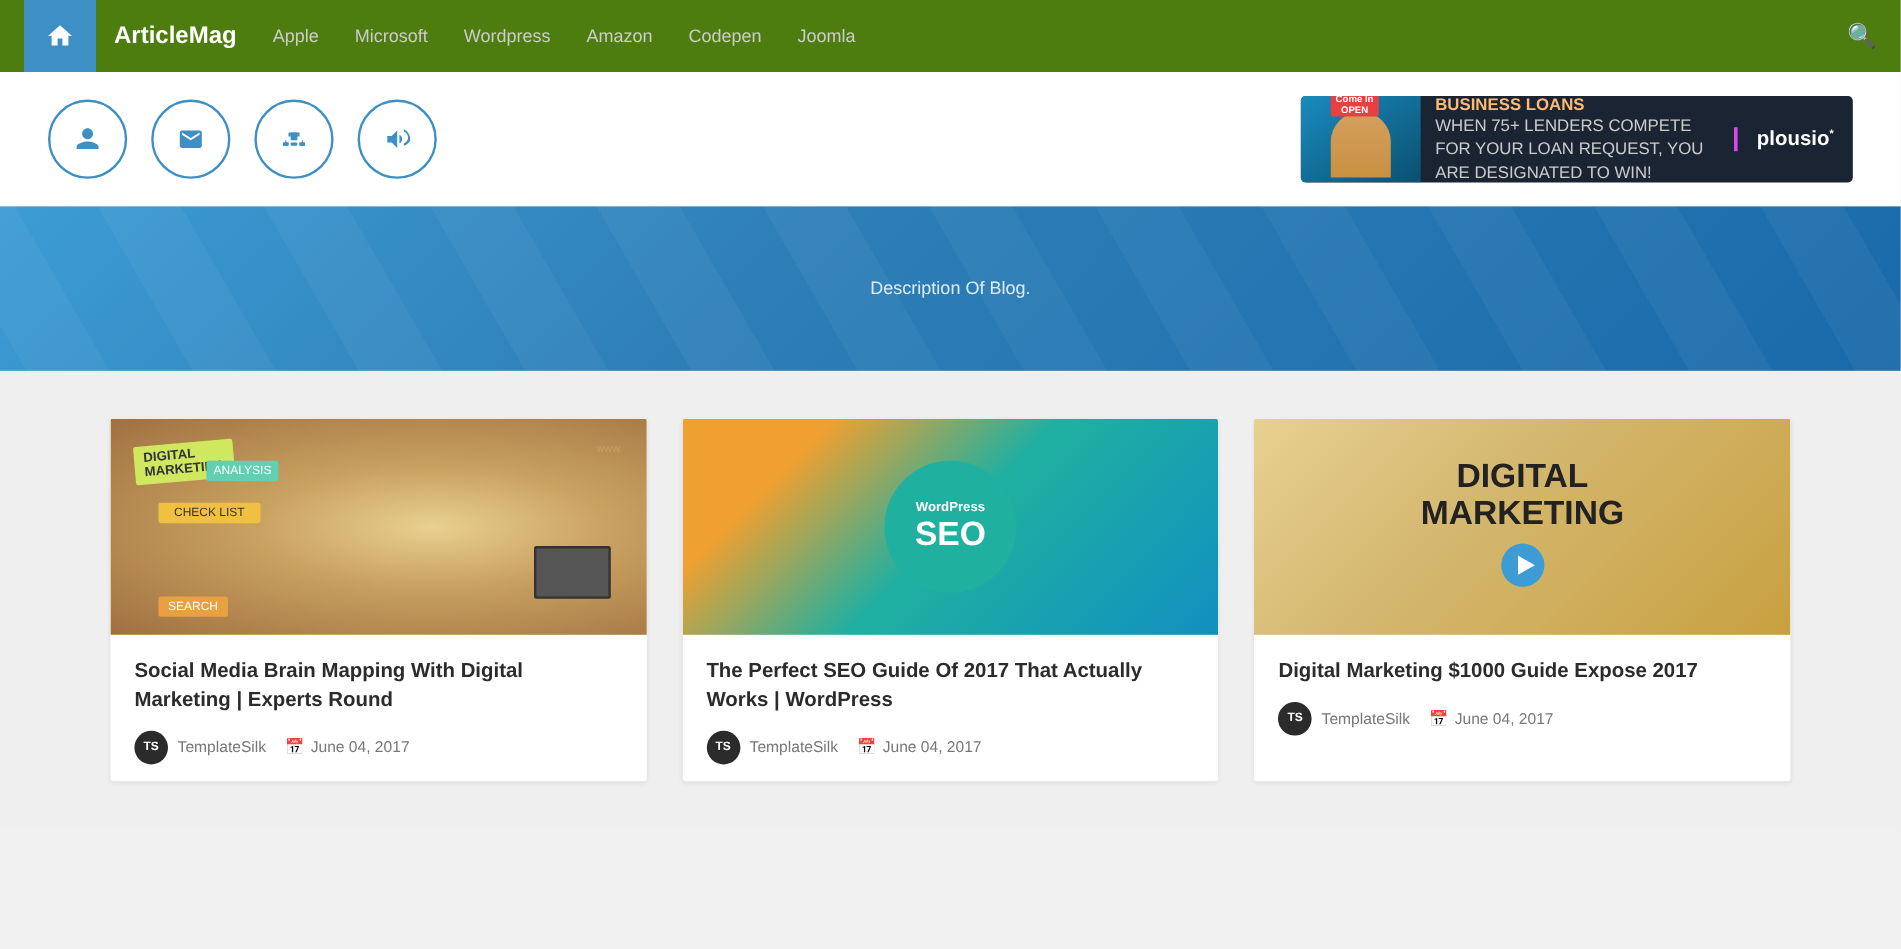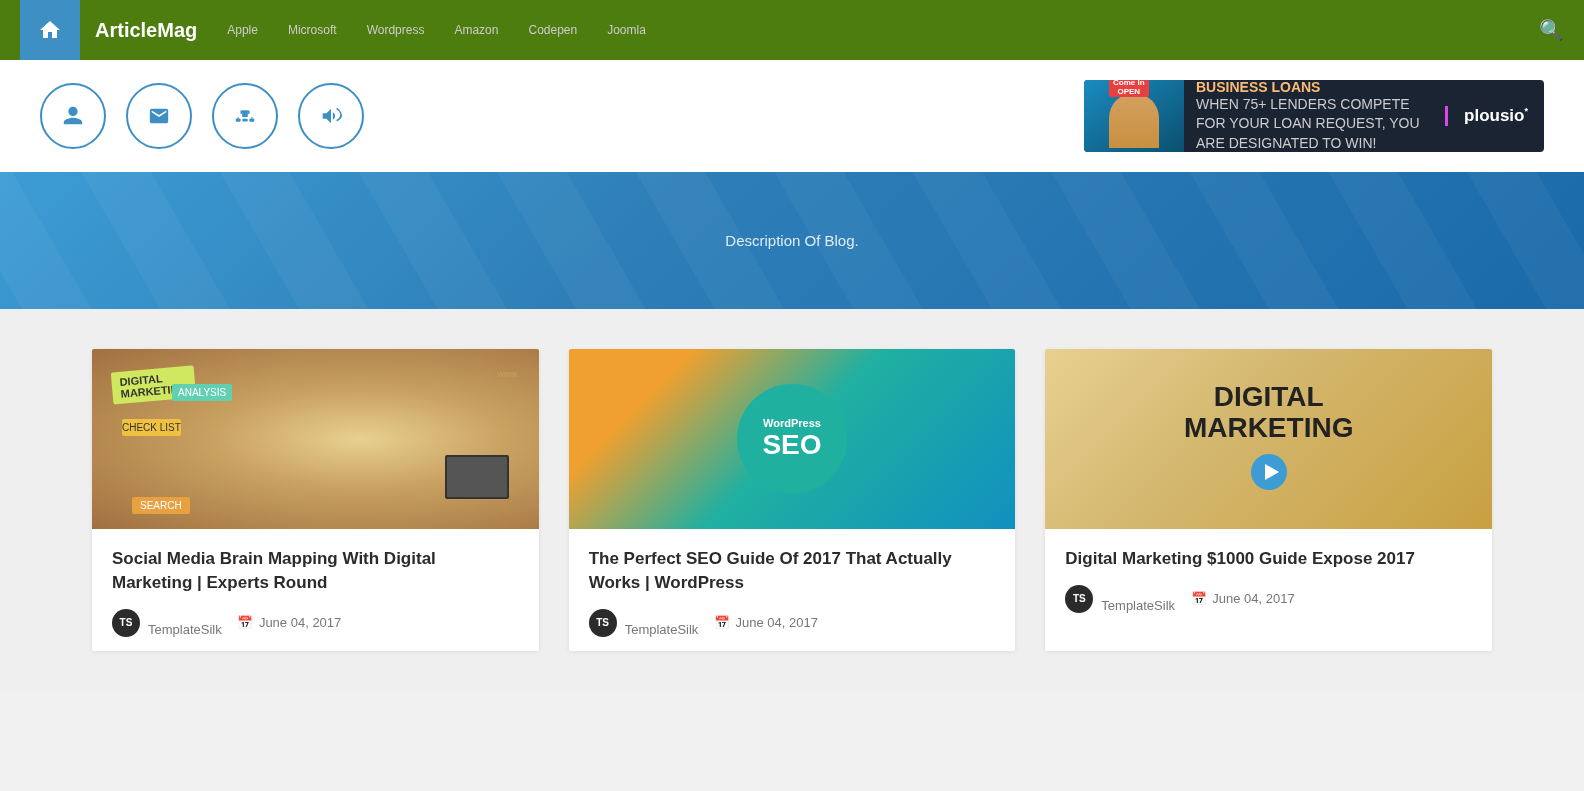"Apple" .nav-links a { font-size: 12px -> 15px }
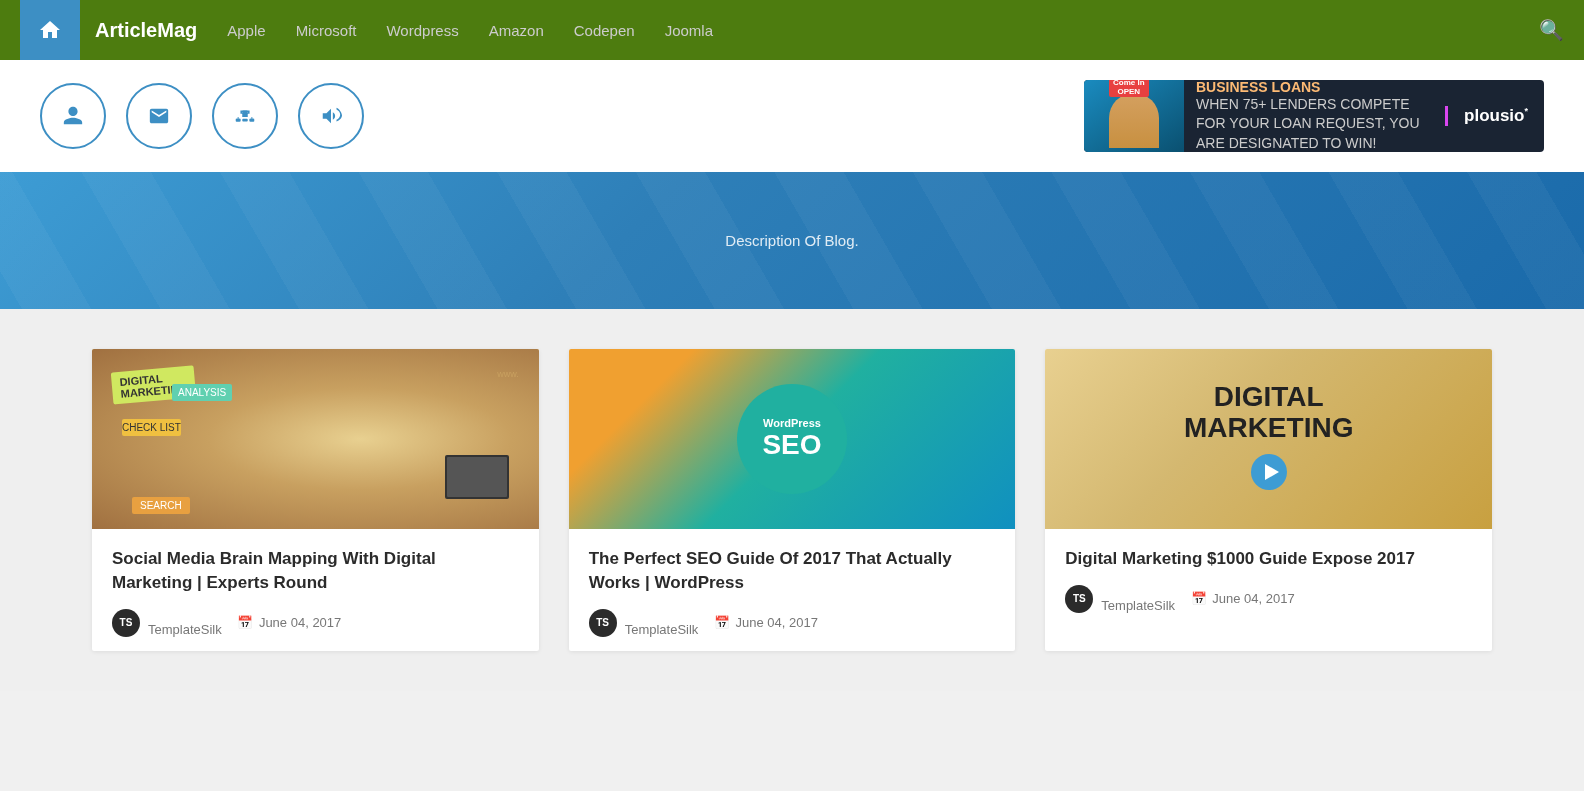"CHECK LIST" div { left: 30px -> 40px; padding: 3px 0 -> 3px 13px }
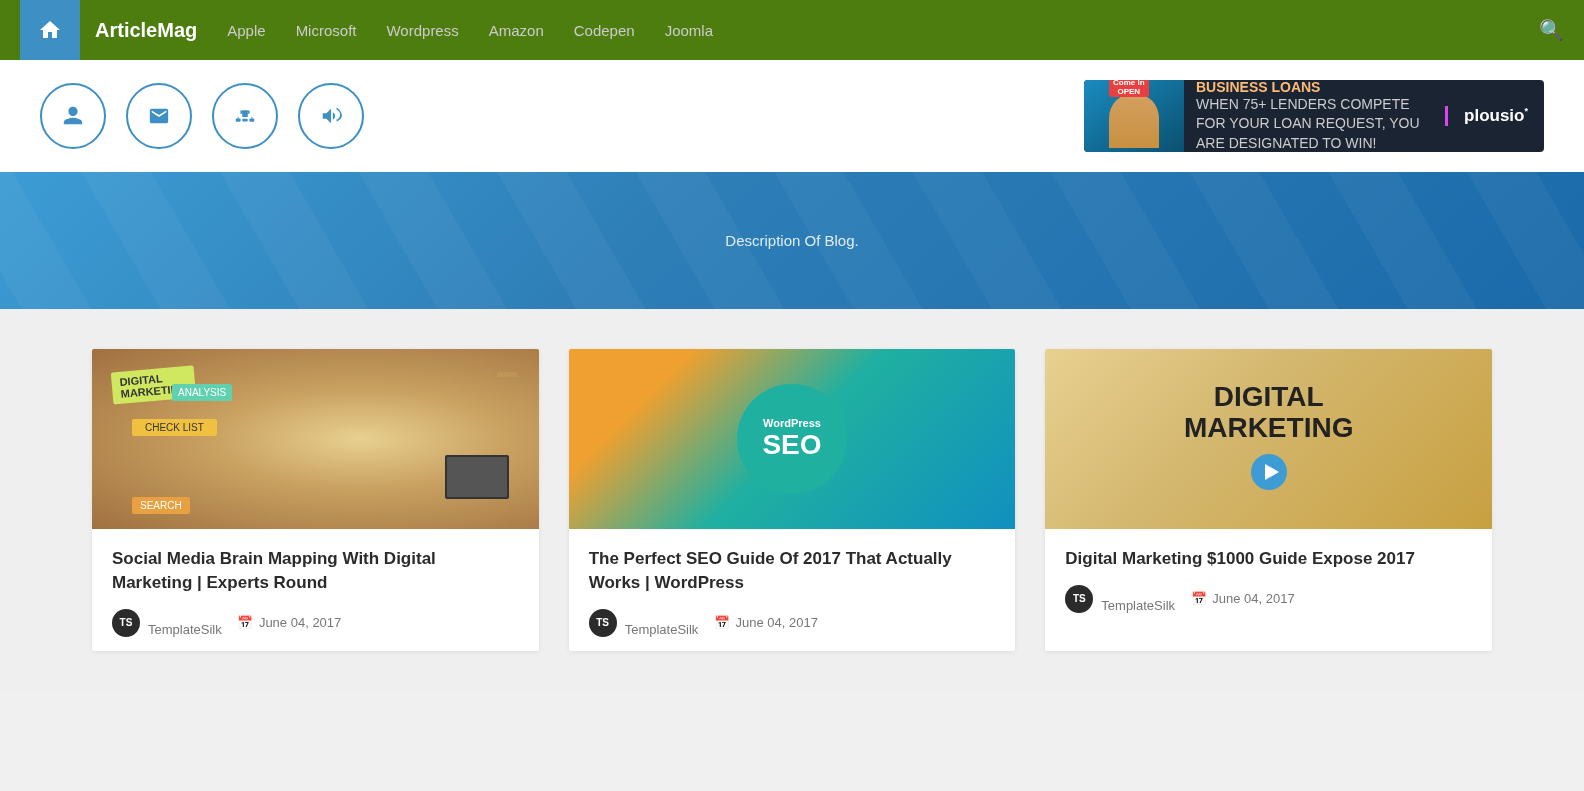"TS" .author { align-items: flex-end -> center }
